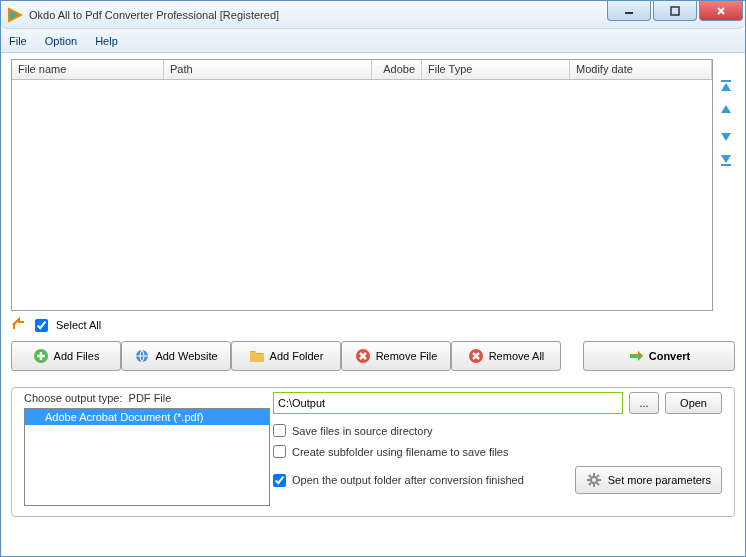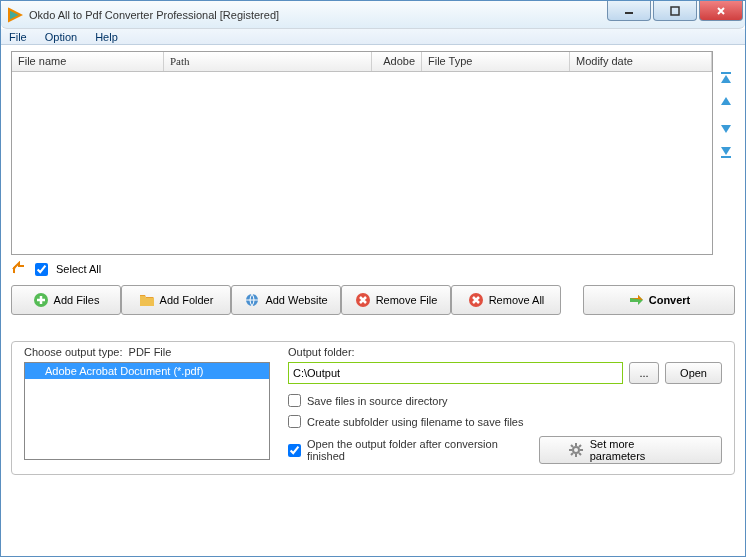"File" .menubar { height: 16px -> 24px }
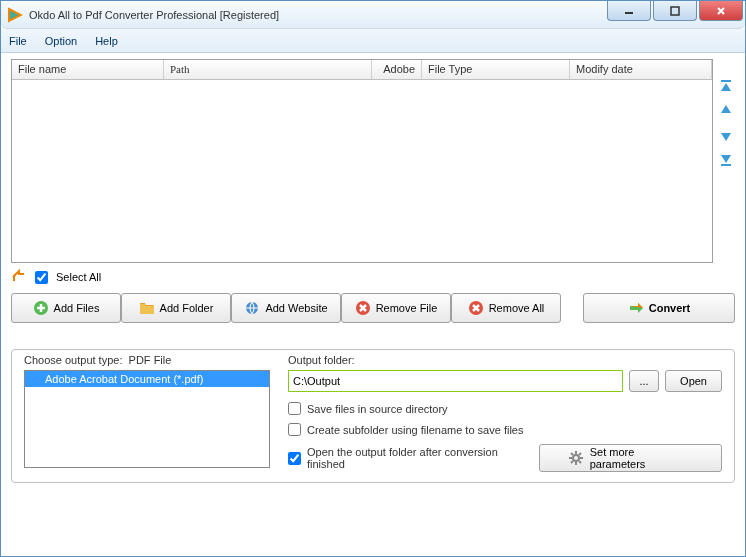"File name" .filelist { height: 204px -> 252px }
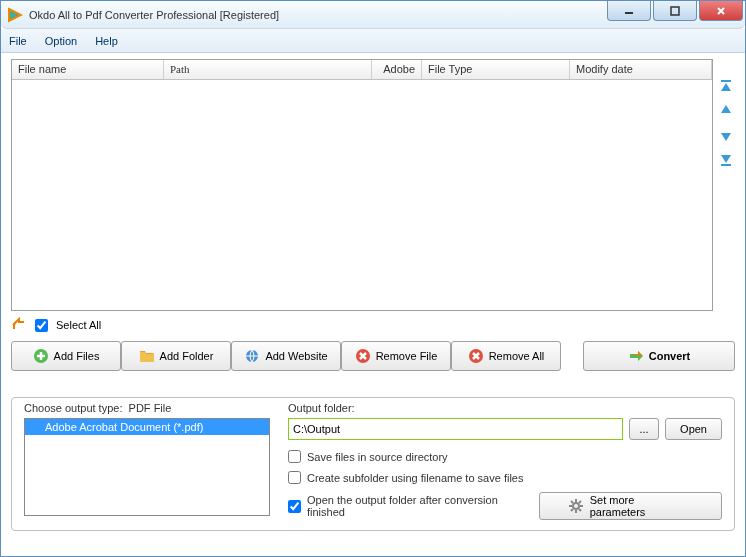"Path" .col-path { font-family: Liberation Serif, serif -> none }
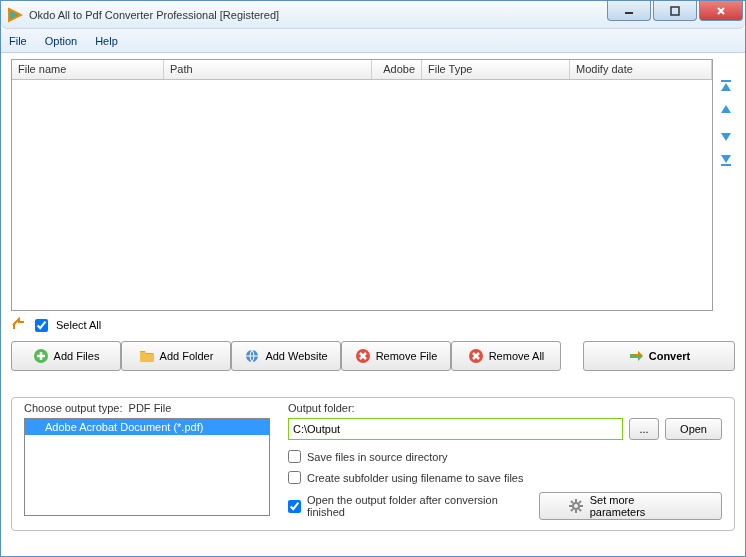"Add Files" .btn-row { margin-bottom: 26px -> 16px }
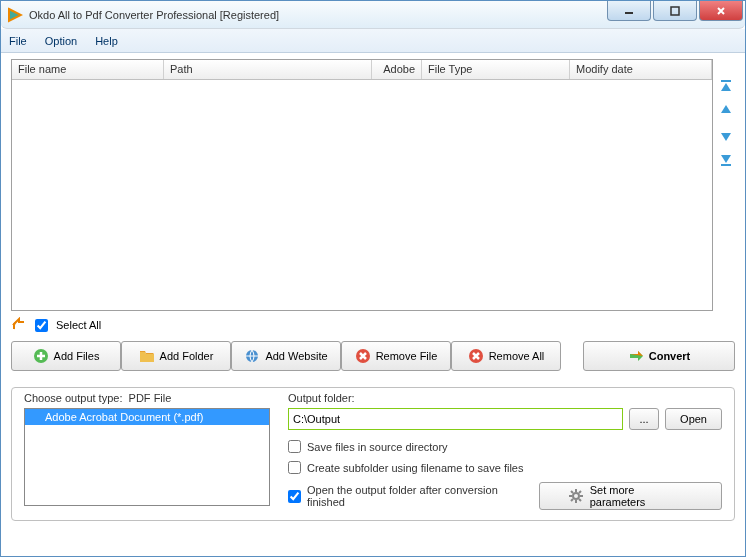"Add Folder" div.btn { order: before "Add Website" -> after "Add Website" }
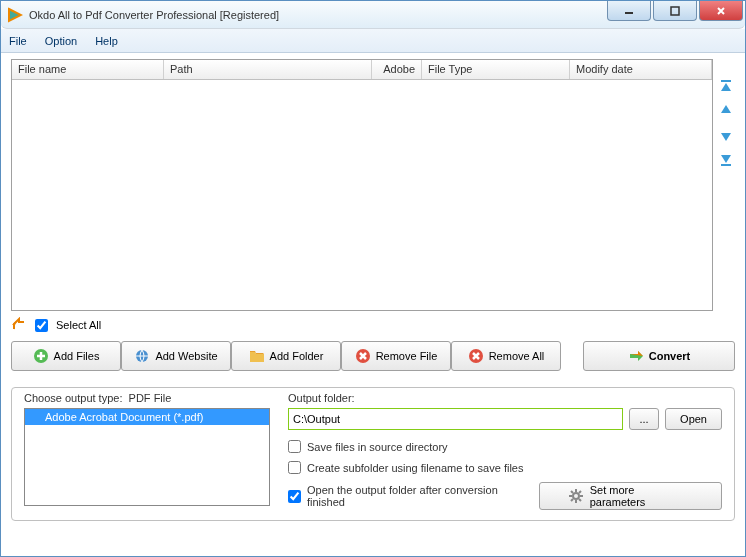"Choose output type: PDF File" .bottom-panel { gap: 18px -> 3px }
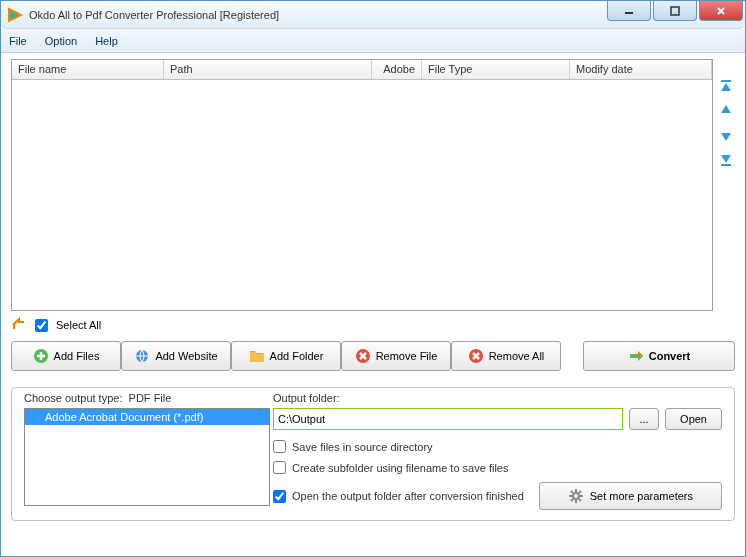"Output folder:" div.panel-label { html: <div>Output folder:</div> -> none }
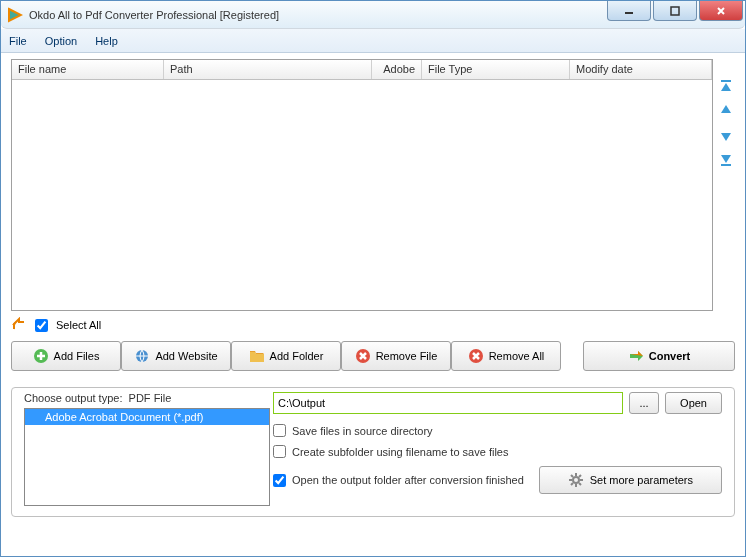"Set more parameters" .more-params-btn { padding: 0 28px -> 0 10px }
